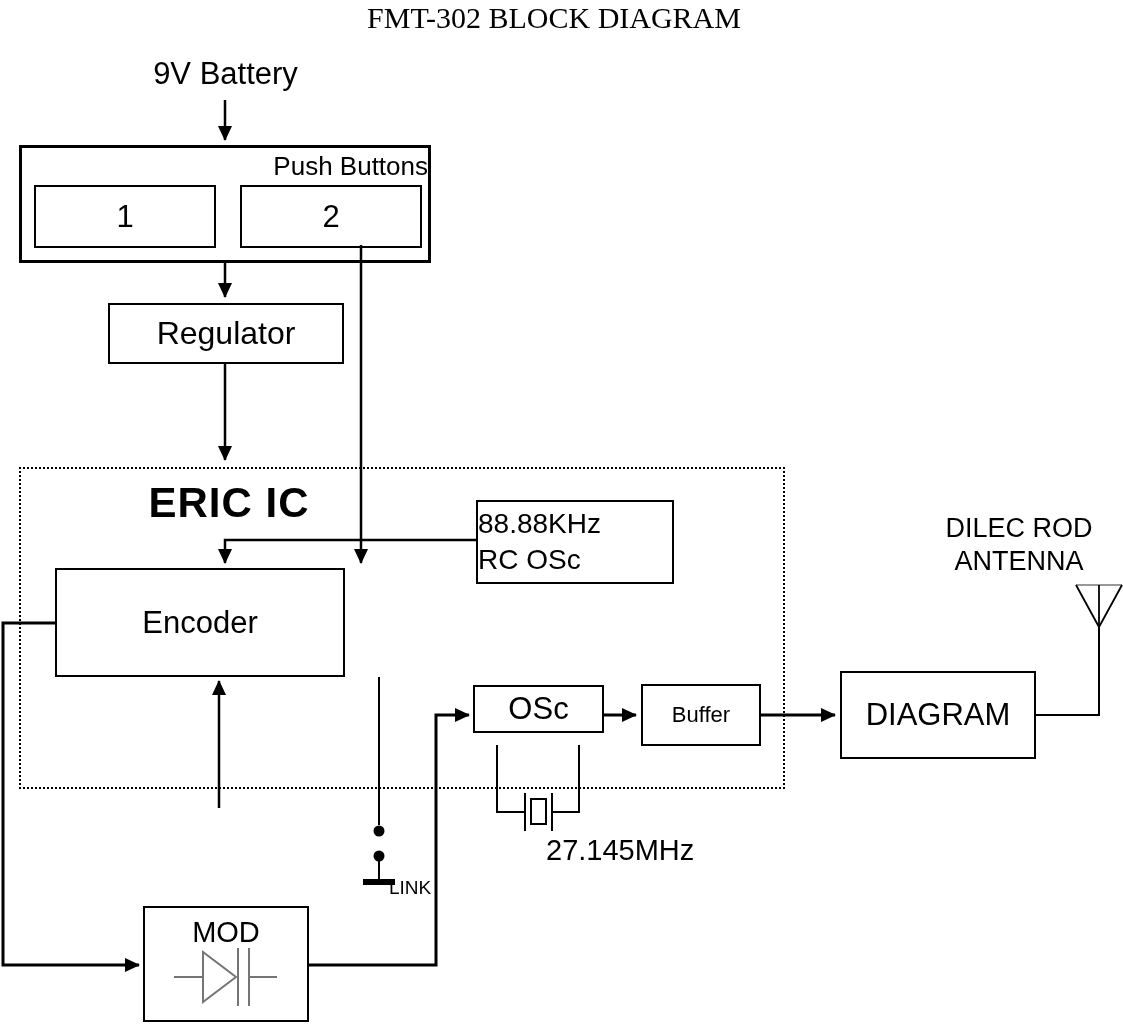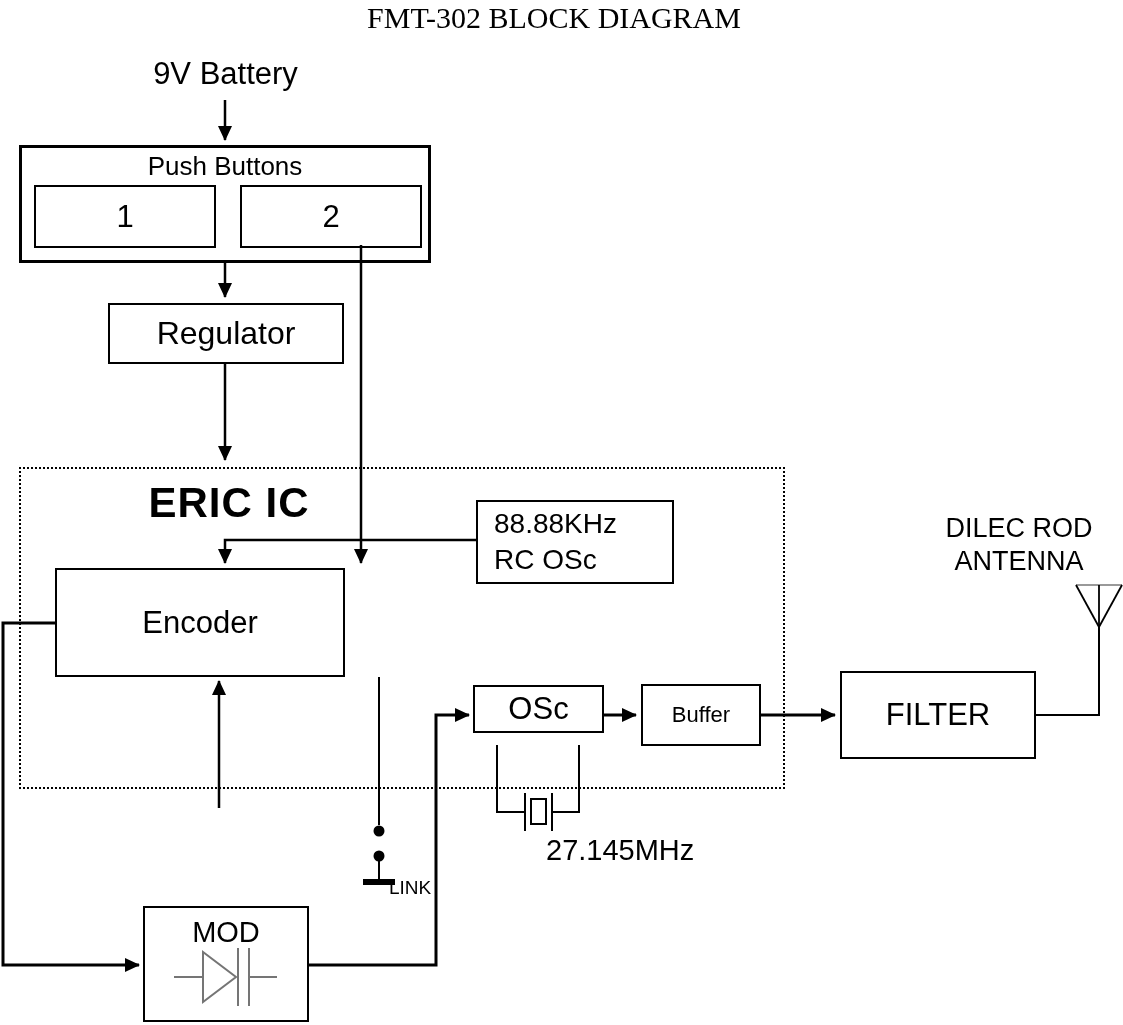"Push Buttons" .pb-title { text-align: center -> right }
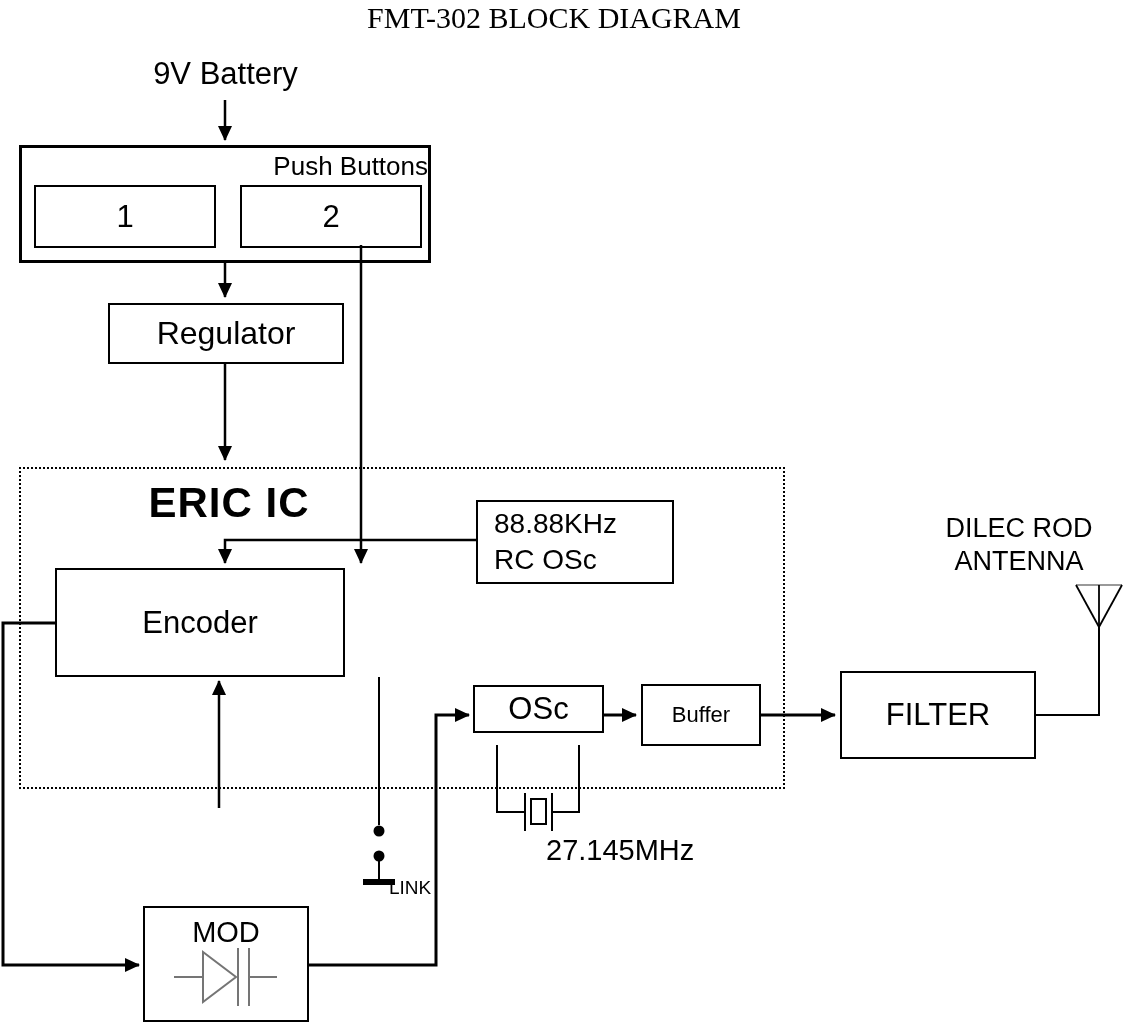"88.88KHz" .rc-osc { padding-left: 16px -> none }
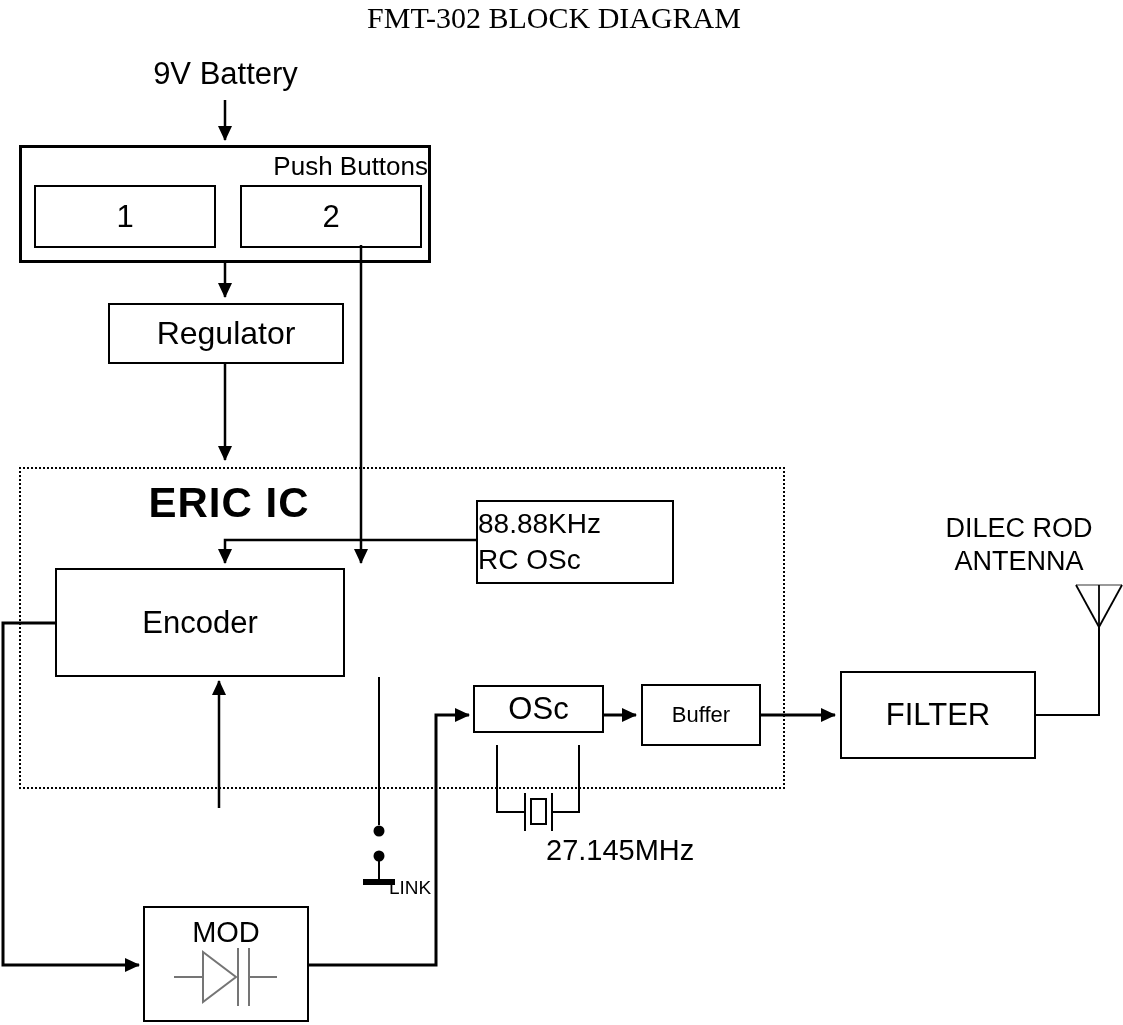"FILTER" div.box { text: FILTER -> DIAGRAM }
